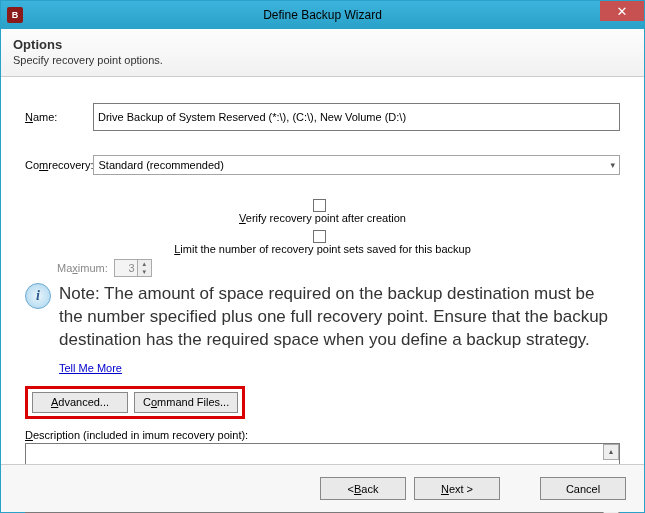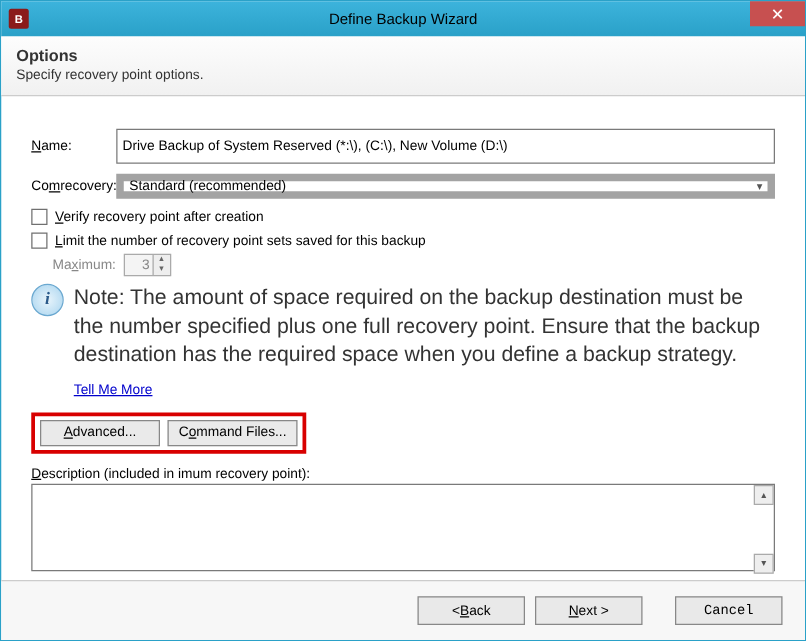"Name:" .row { margin-bottom: 8px -> 24px }
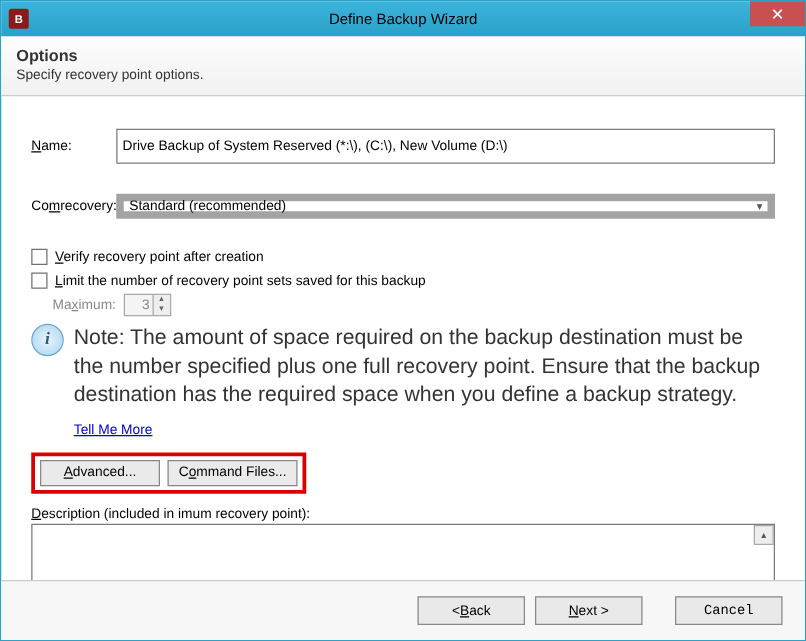"Standard (recommended)" .select { border: 6px solid #a3a3a3 -> 1px solid #a3a3a3 }
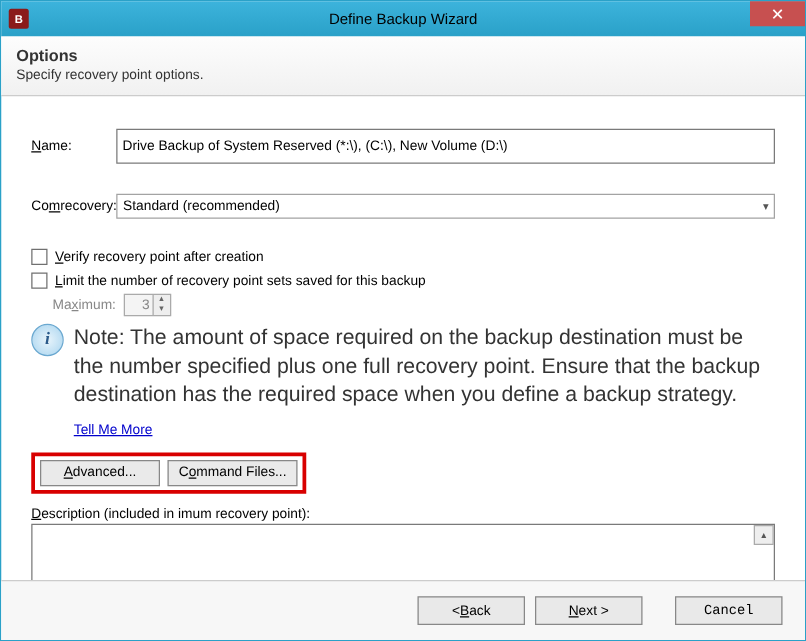"Verify recovery point after creation" .check-row { flex-direction: none -> column }
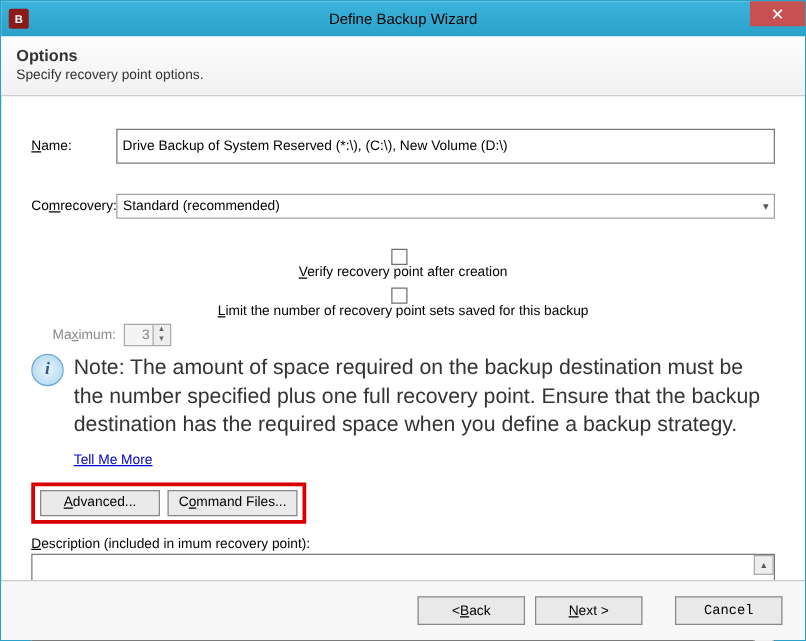"Maximum:" .indent { margin-left: 17px -> 32px }
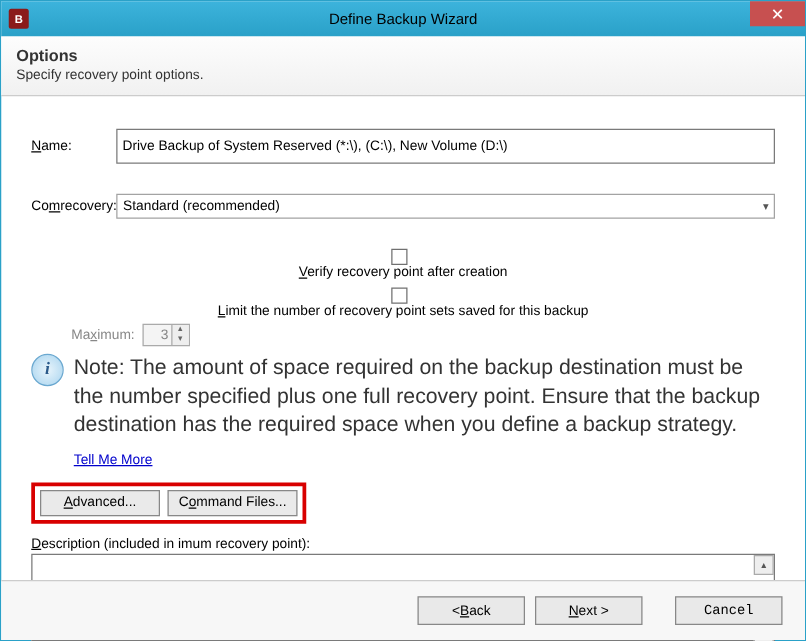"Cancel" div.btn { font-family: Liberation Mono, monospace -> none; margin-left: 18px -> 32px }
